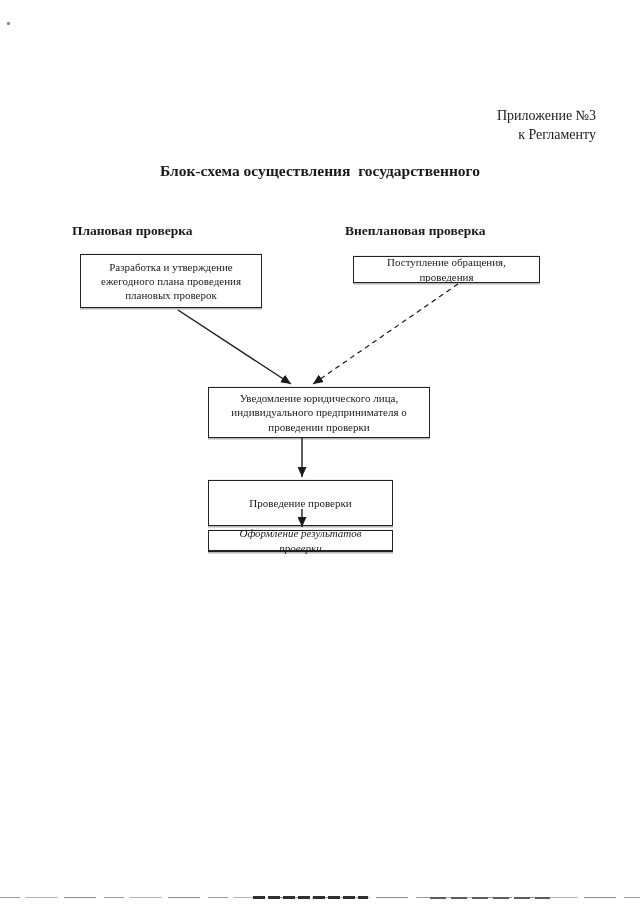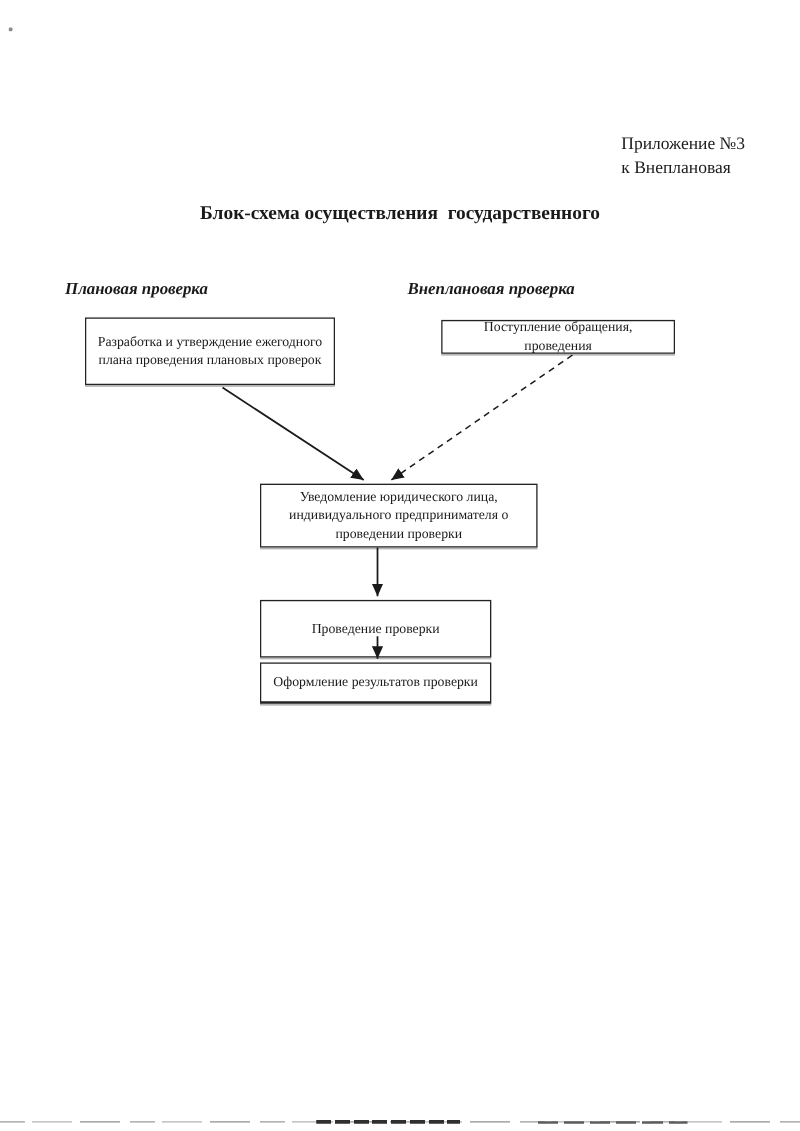"Приложение №3" .annotation { text-align: none -> right }
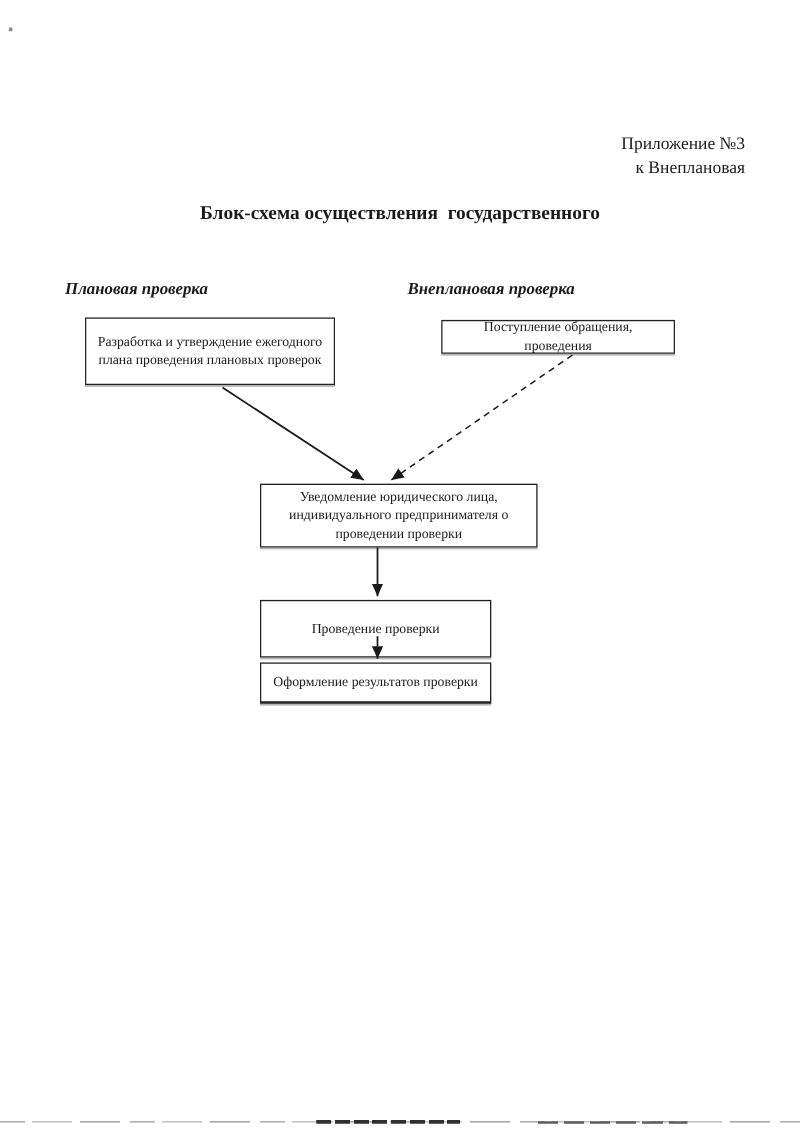"к Внеплановая" div.a-line { text: Внеплановая -> Регламенту }
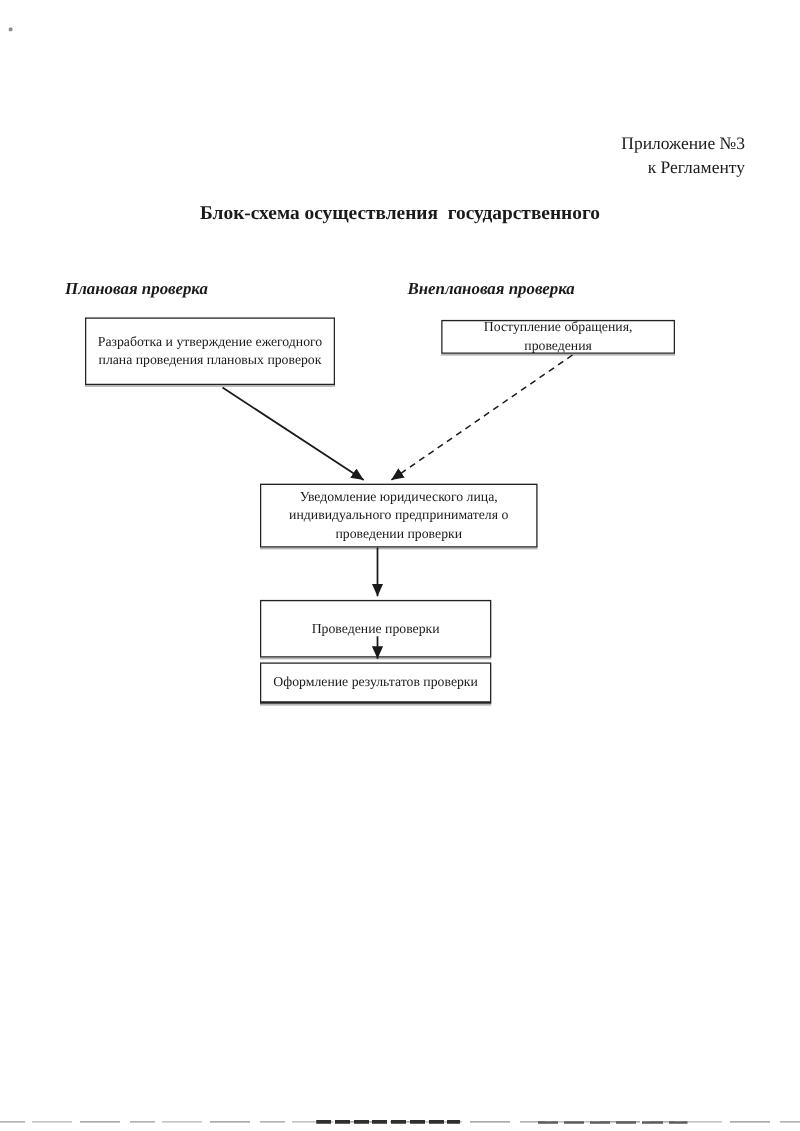"Плановая проверка" .branch-label.planned { font-style: italic -> none; left: 52px -> 72px }
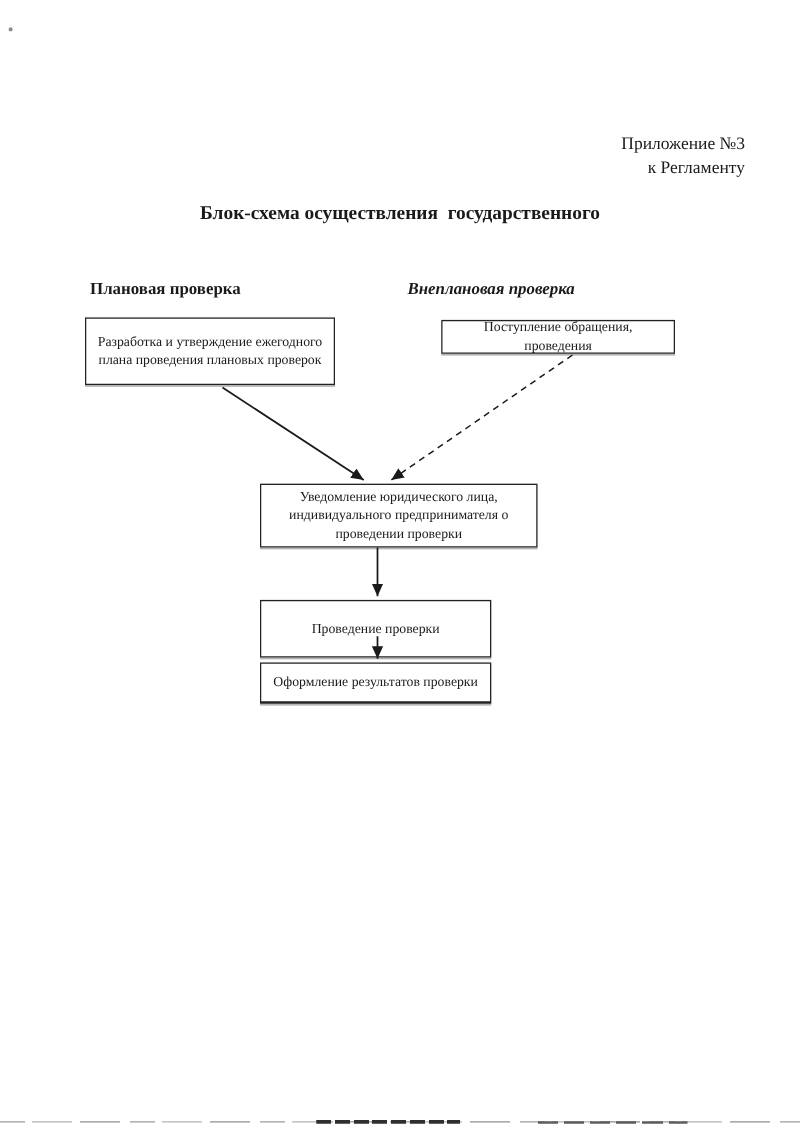"Внеплановая проверка" .branch-label.unplanned { font-style: italic -> none; left: 326px -> 345px }
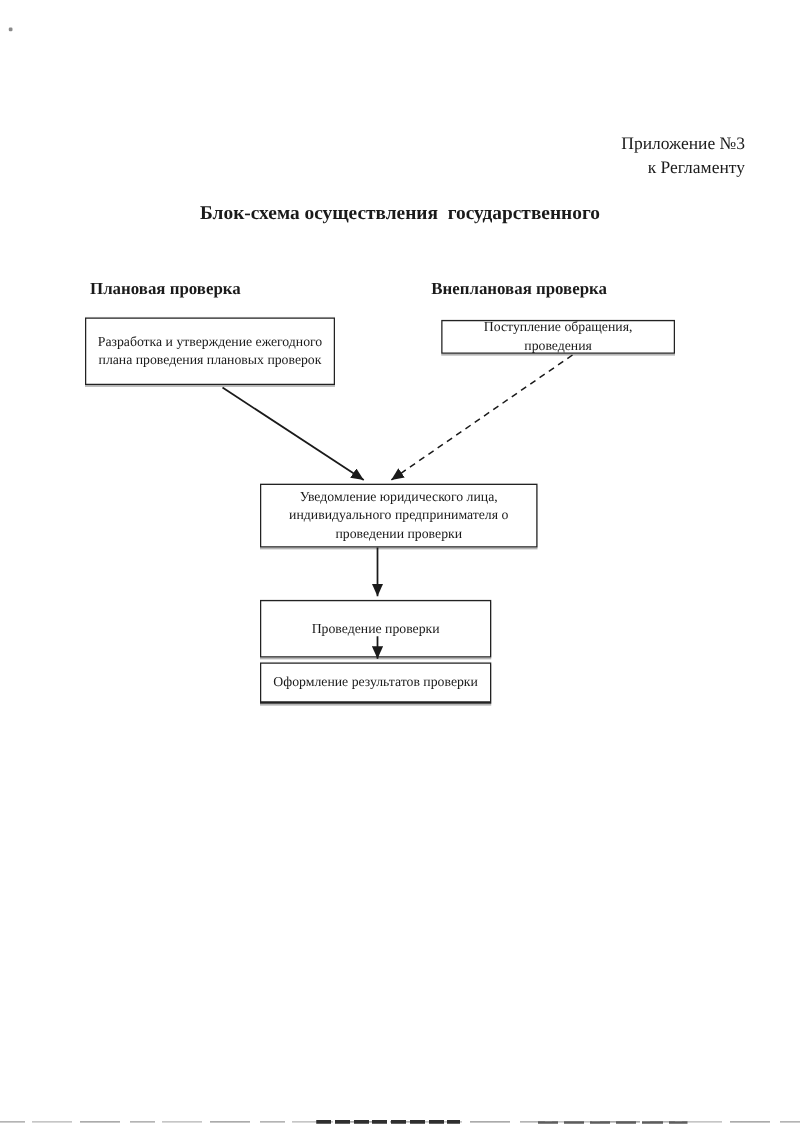"Разработка и утверждение ежегодного" .node-plan { left: 68px -> 80px; width: 200px -> 182px }
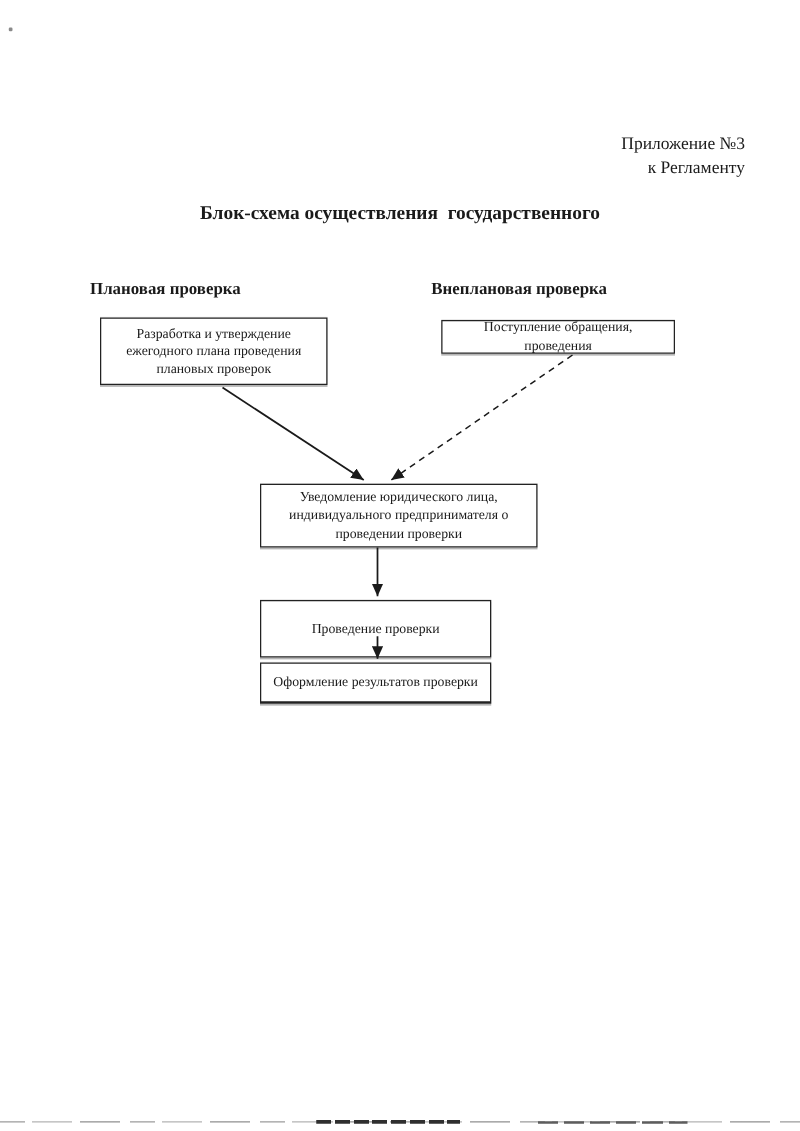"Оформление результатов проверки" .node-results { font-style: none -> italic; height: 33px -> 22px }
